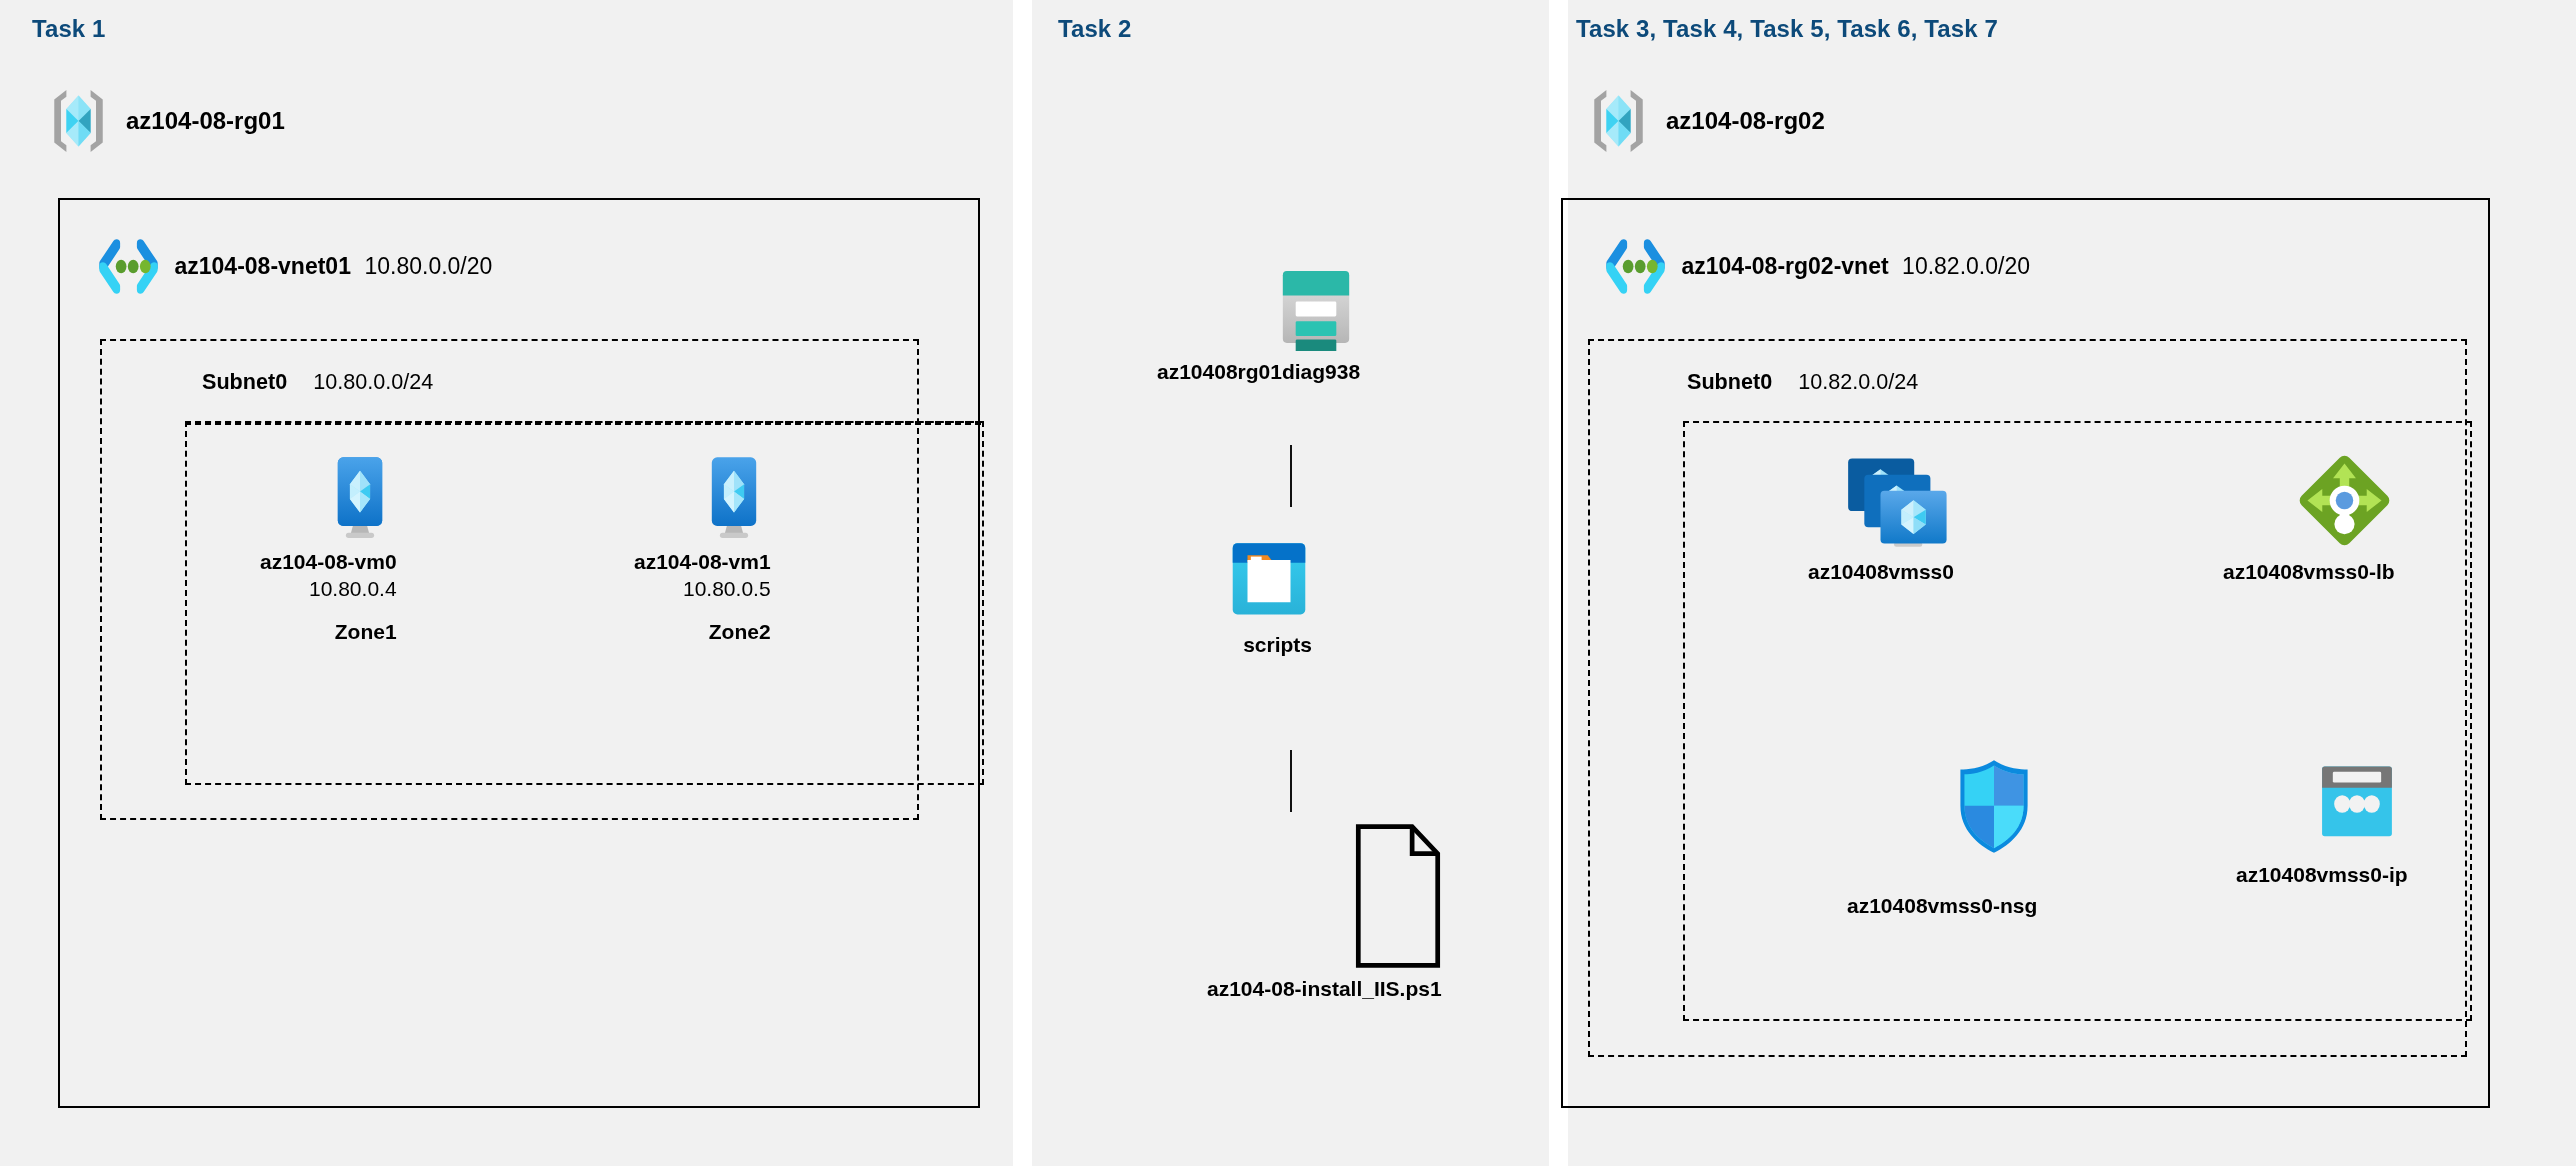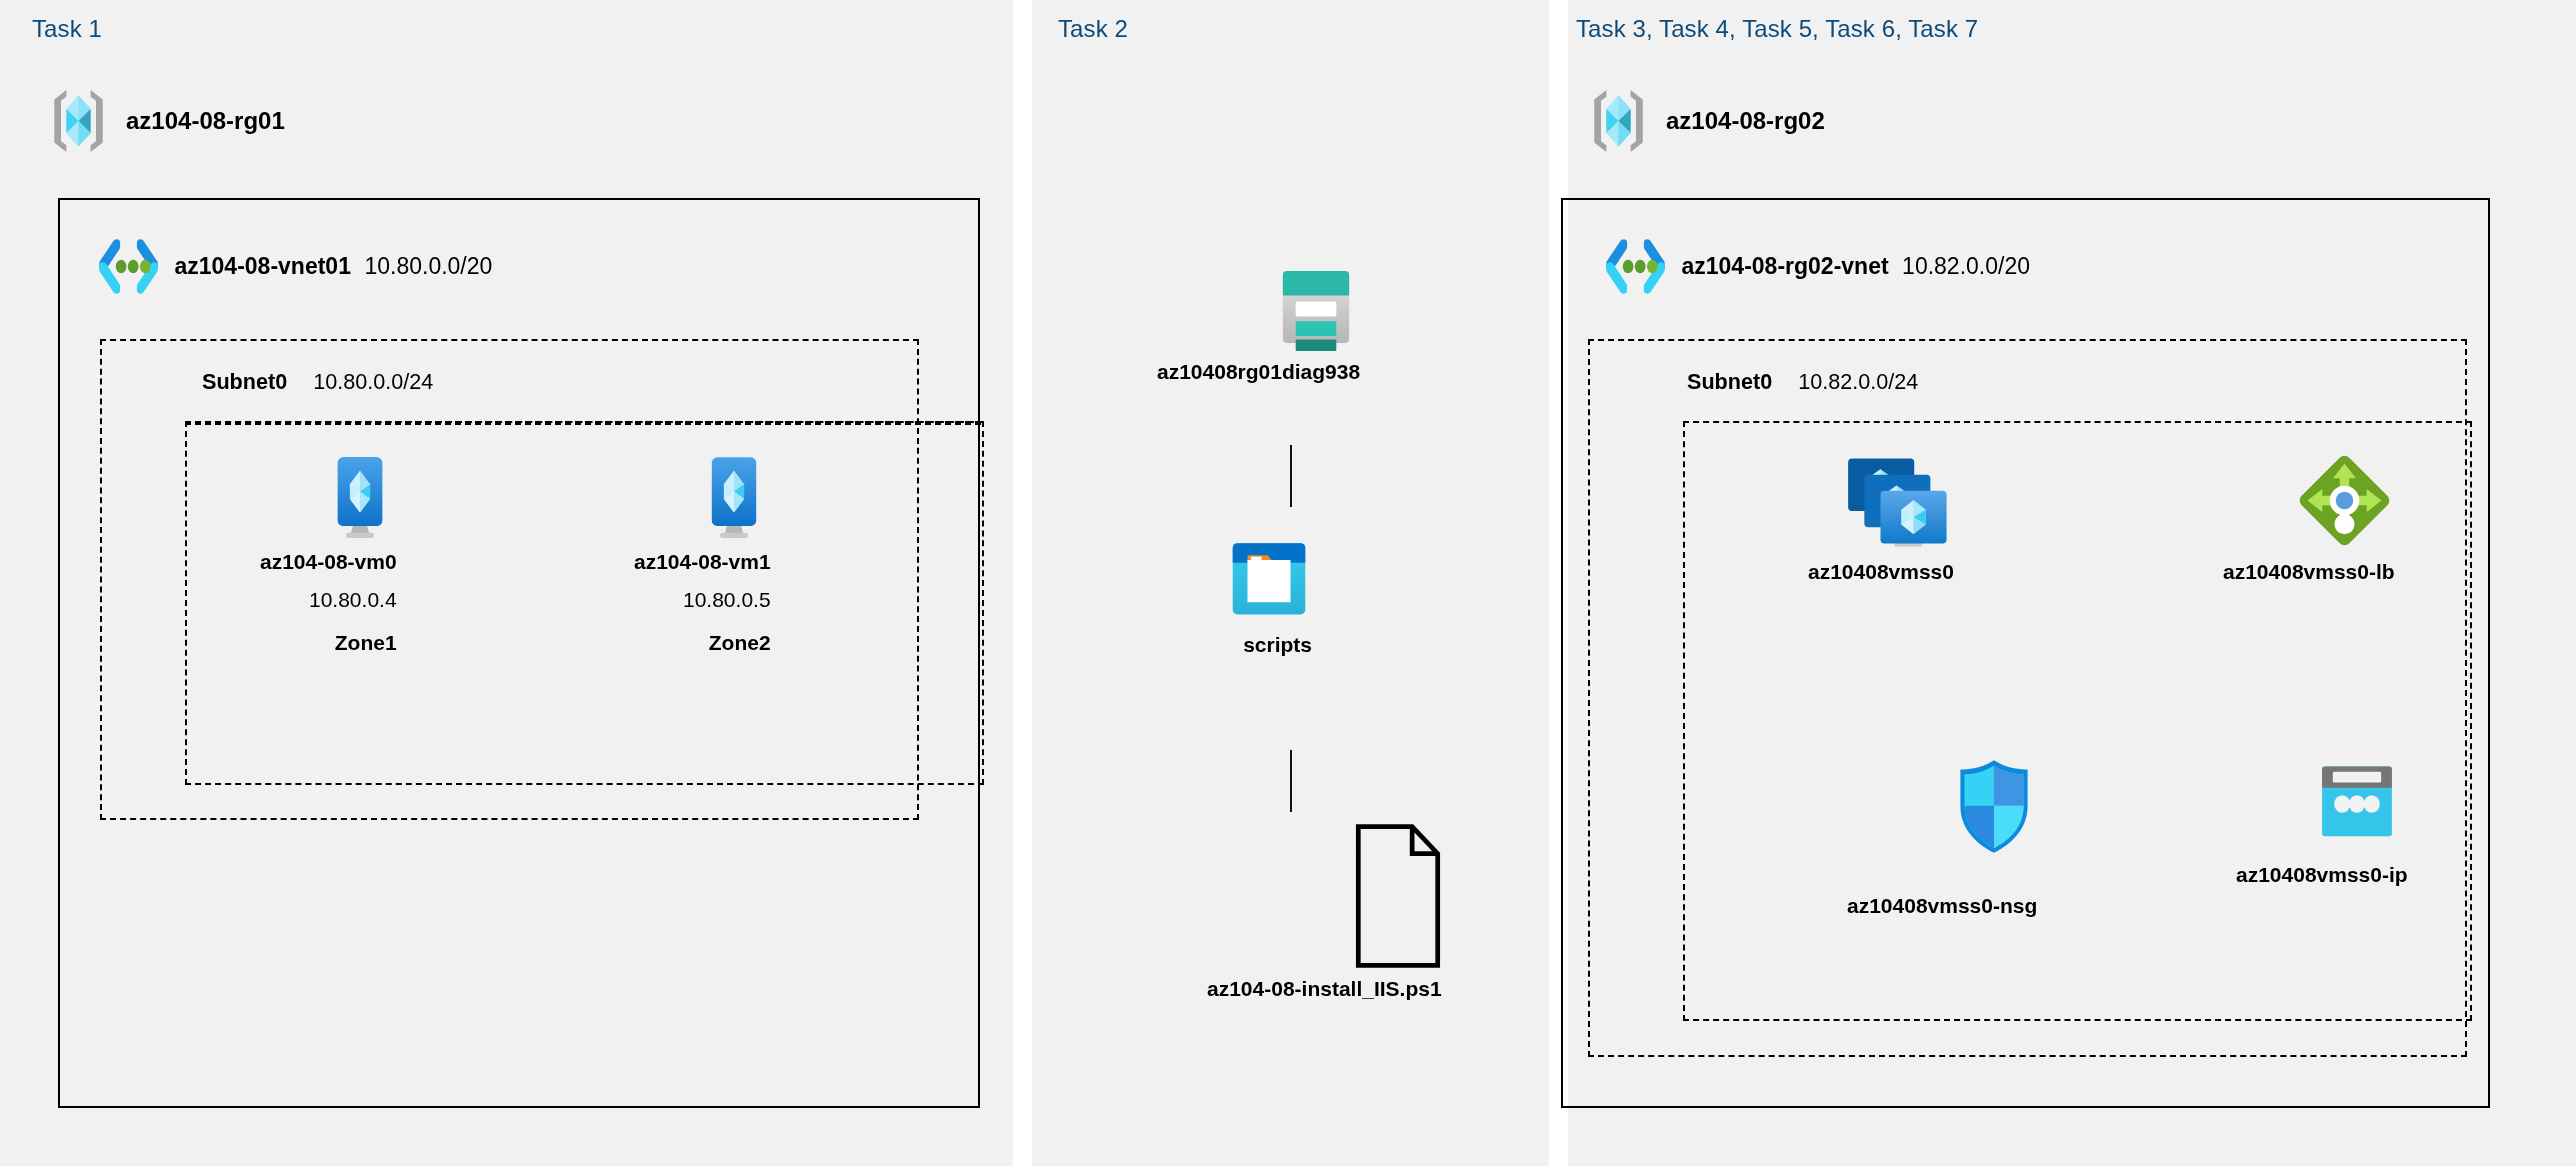"Task 1" .task-header { font-weight: normal -> bold }
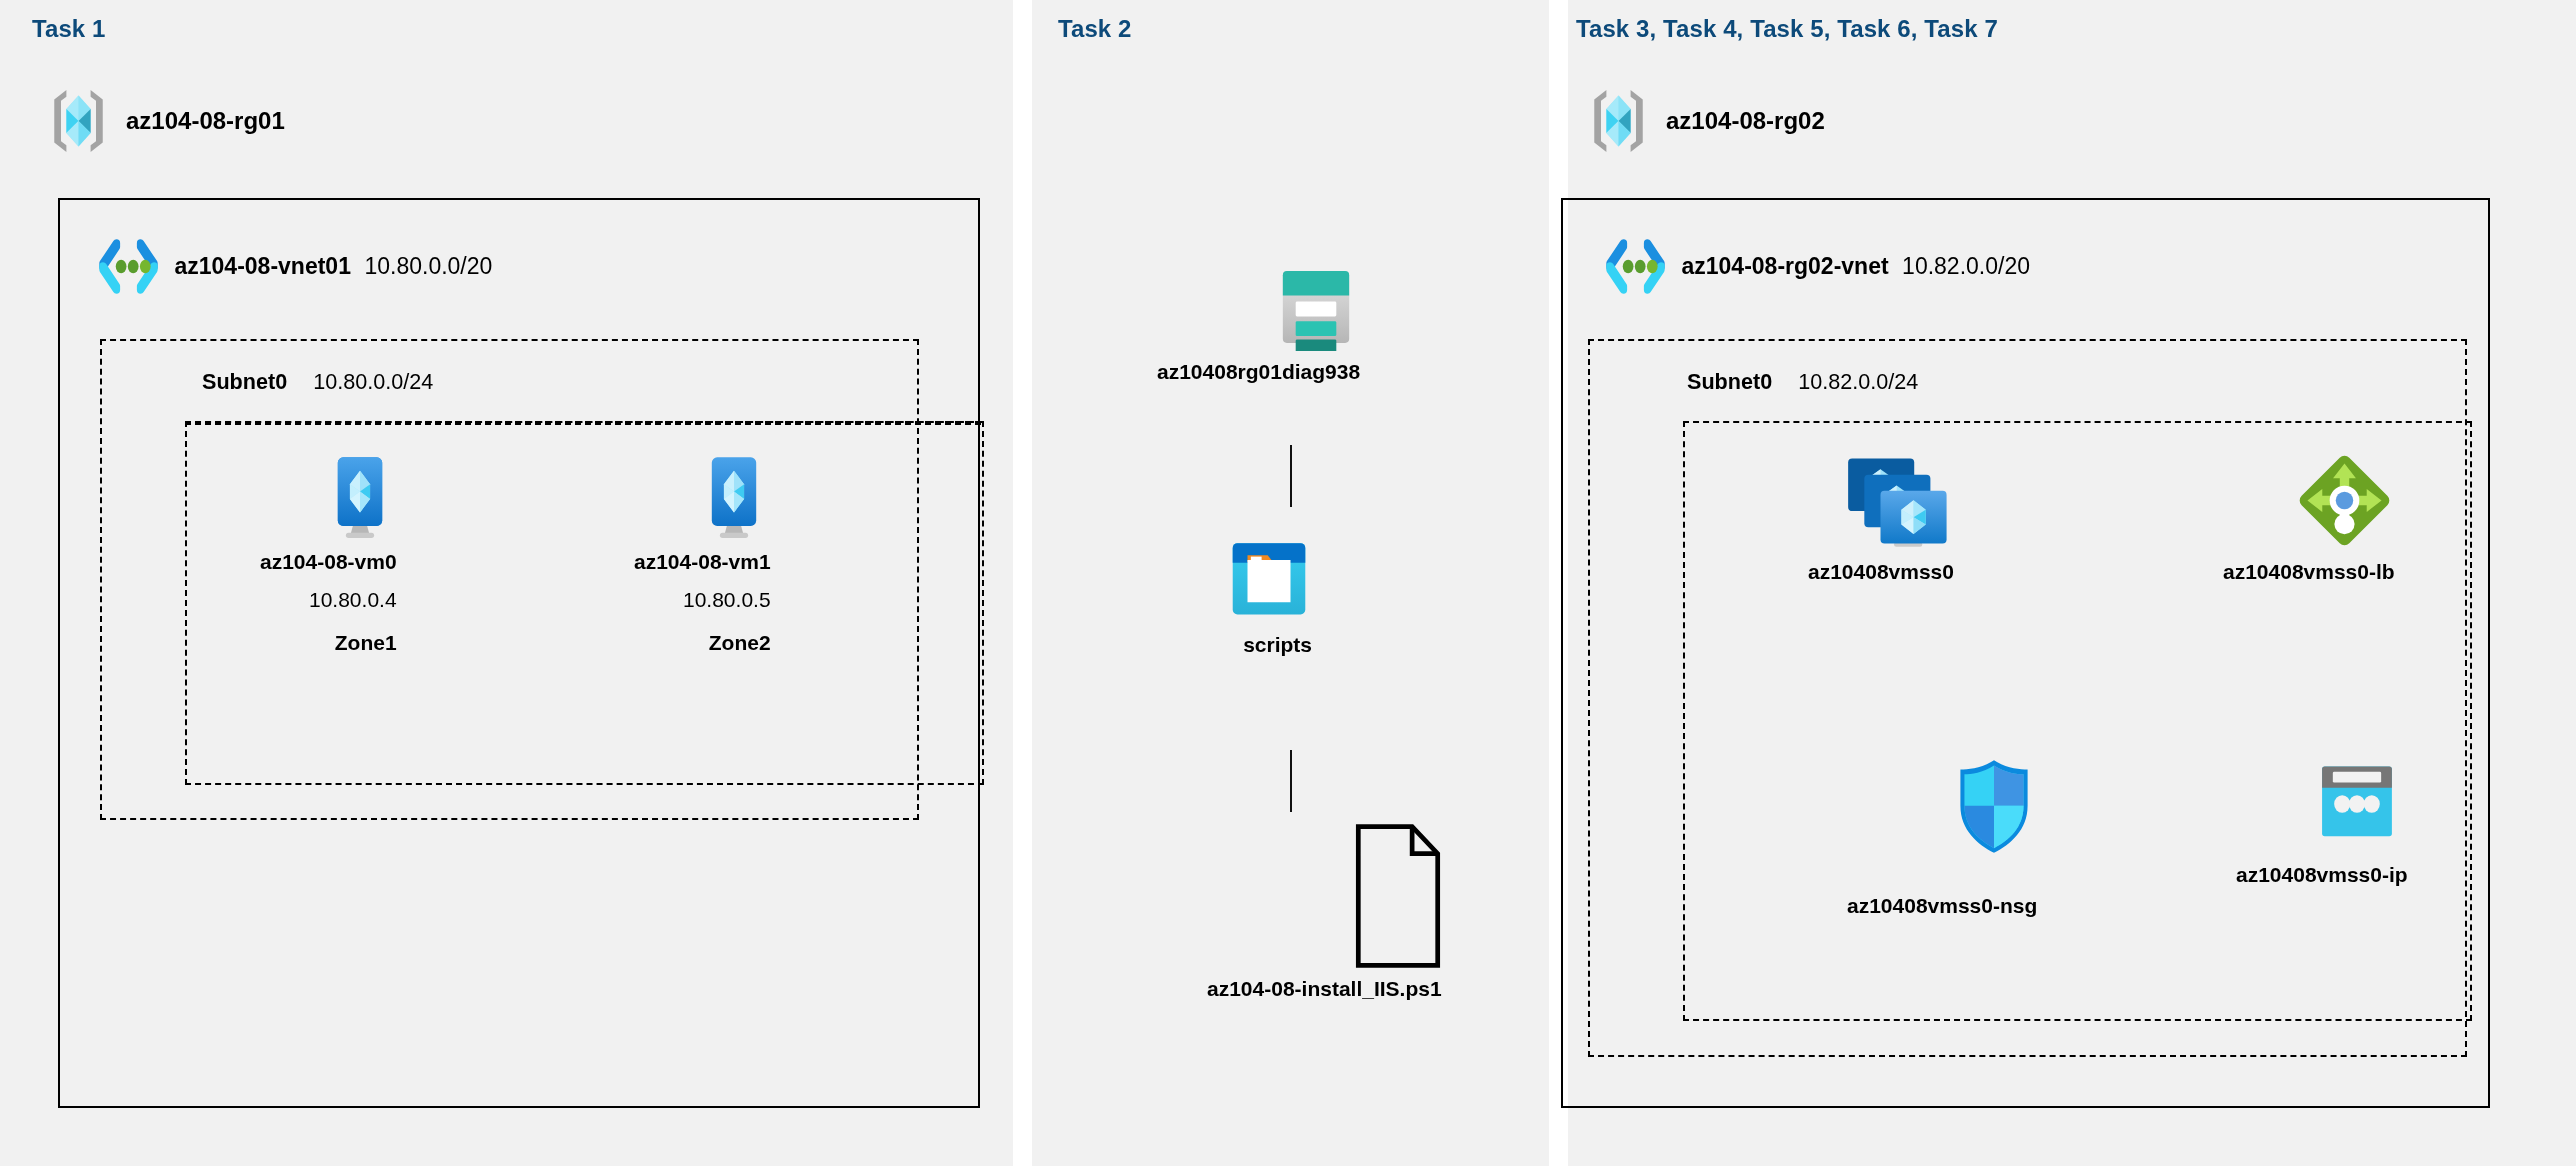"10.80.0.4" .node-sub { margin-top: 14px -> 3px }
